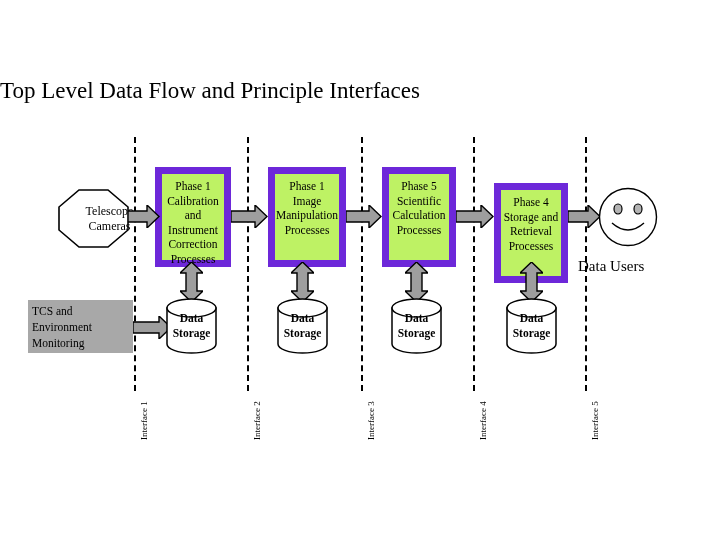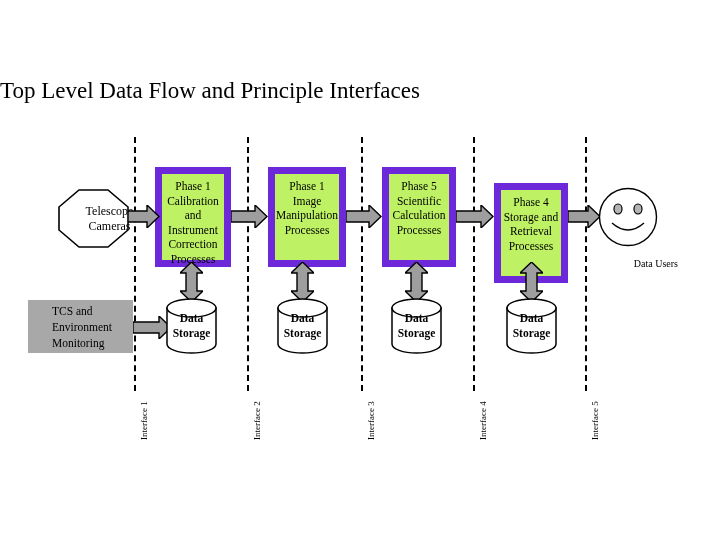"Data Users" .smiley-label { font-size: 10px -> 15px; text-align: right -> left }
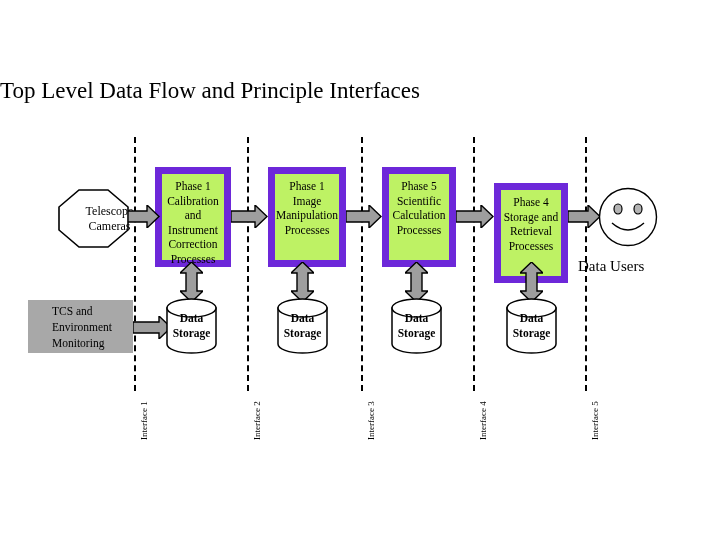"TCS and" .gray-box { padding-left: 24px -> 4px }
